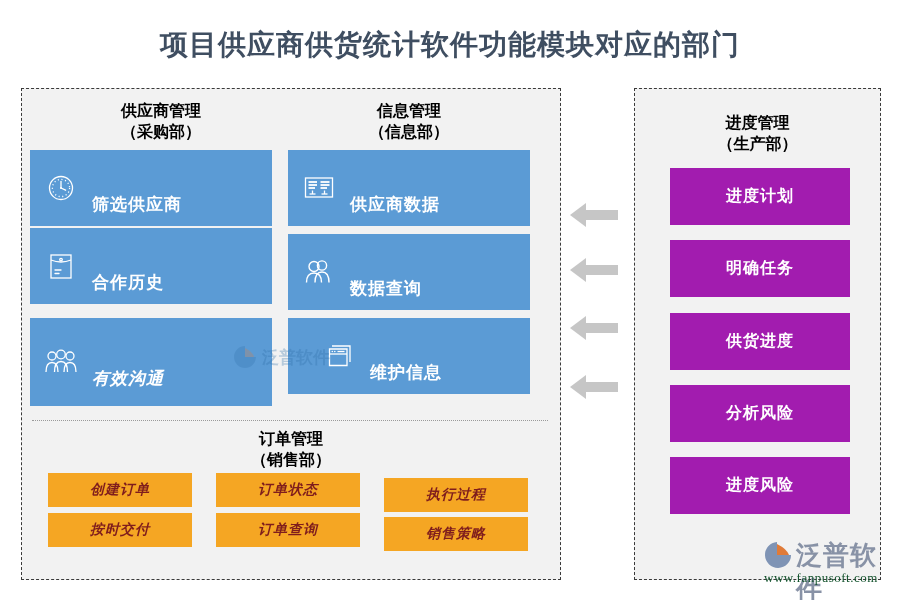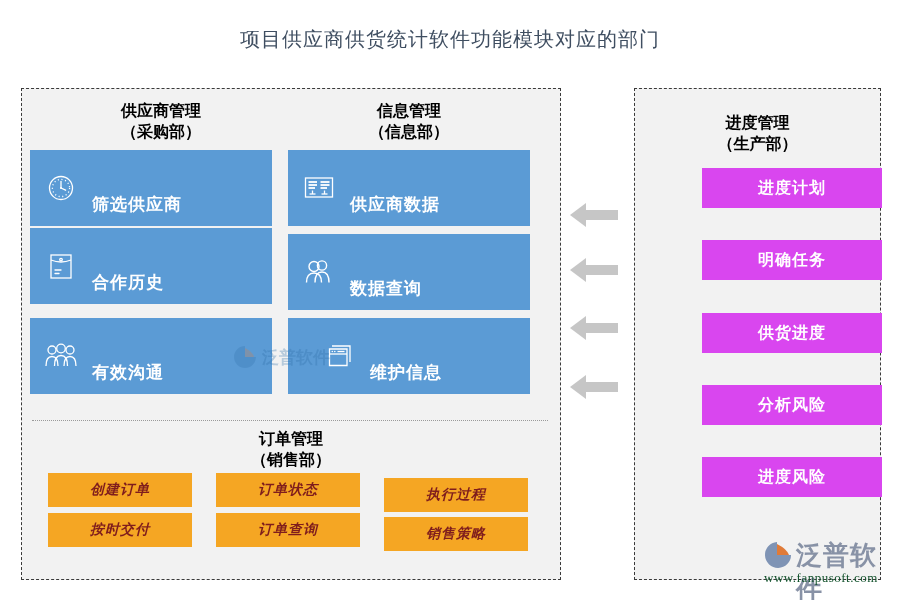"项目供应商供货统计软件功能模块对应的部门" #page-title { font-size: 20px -> 28px; font-weight: normal -> bold }
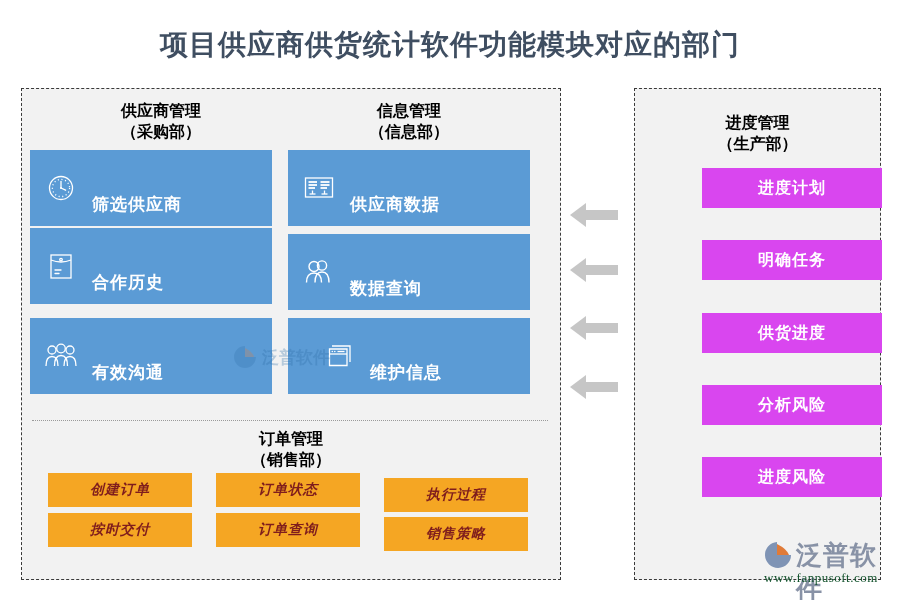"进度计划" .prog-box { background: #d946ef -> #a21caf; height: 40px -> 57px; margin-left: 32px -> none }
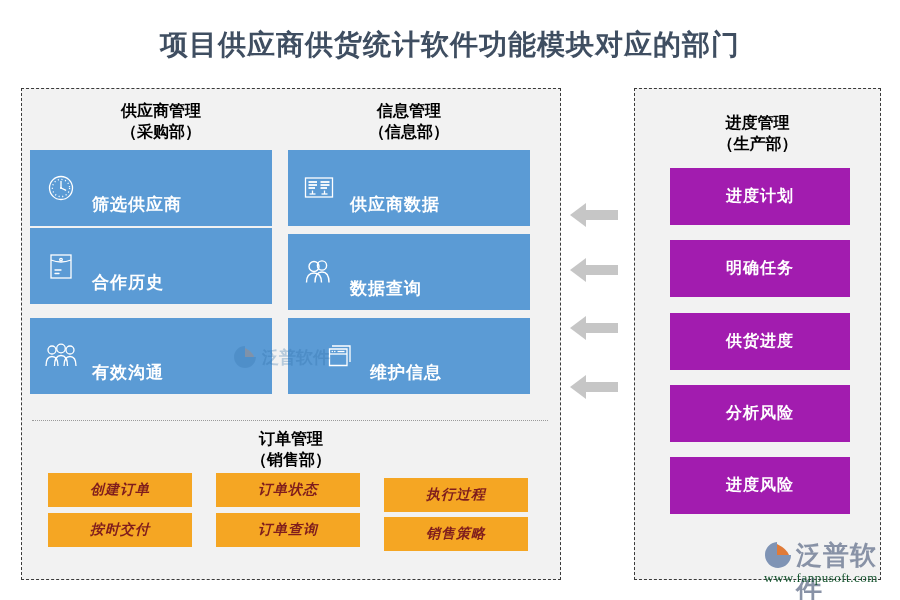"有效沟通" div.mod-box { font-style: none -> italic; height: 76px -> 88px }
